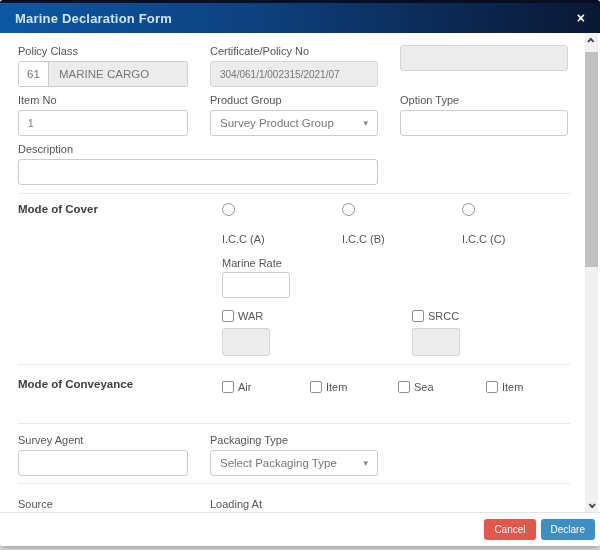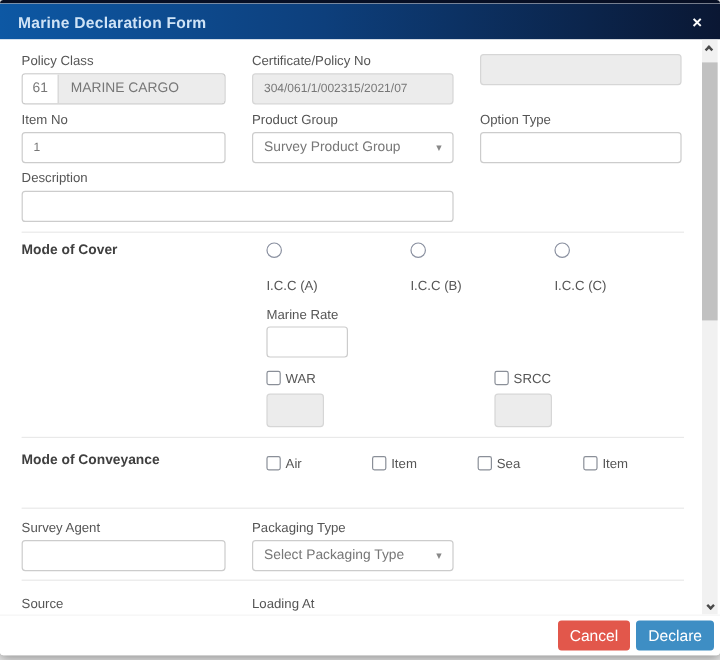"Cancel" .btn { font-size: 13px -> 10px }
